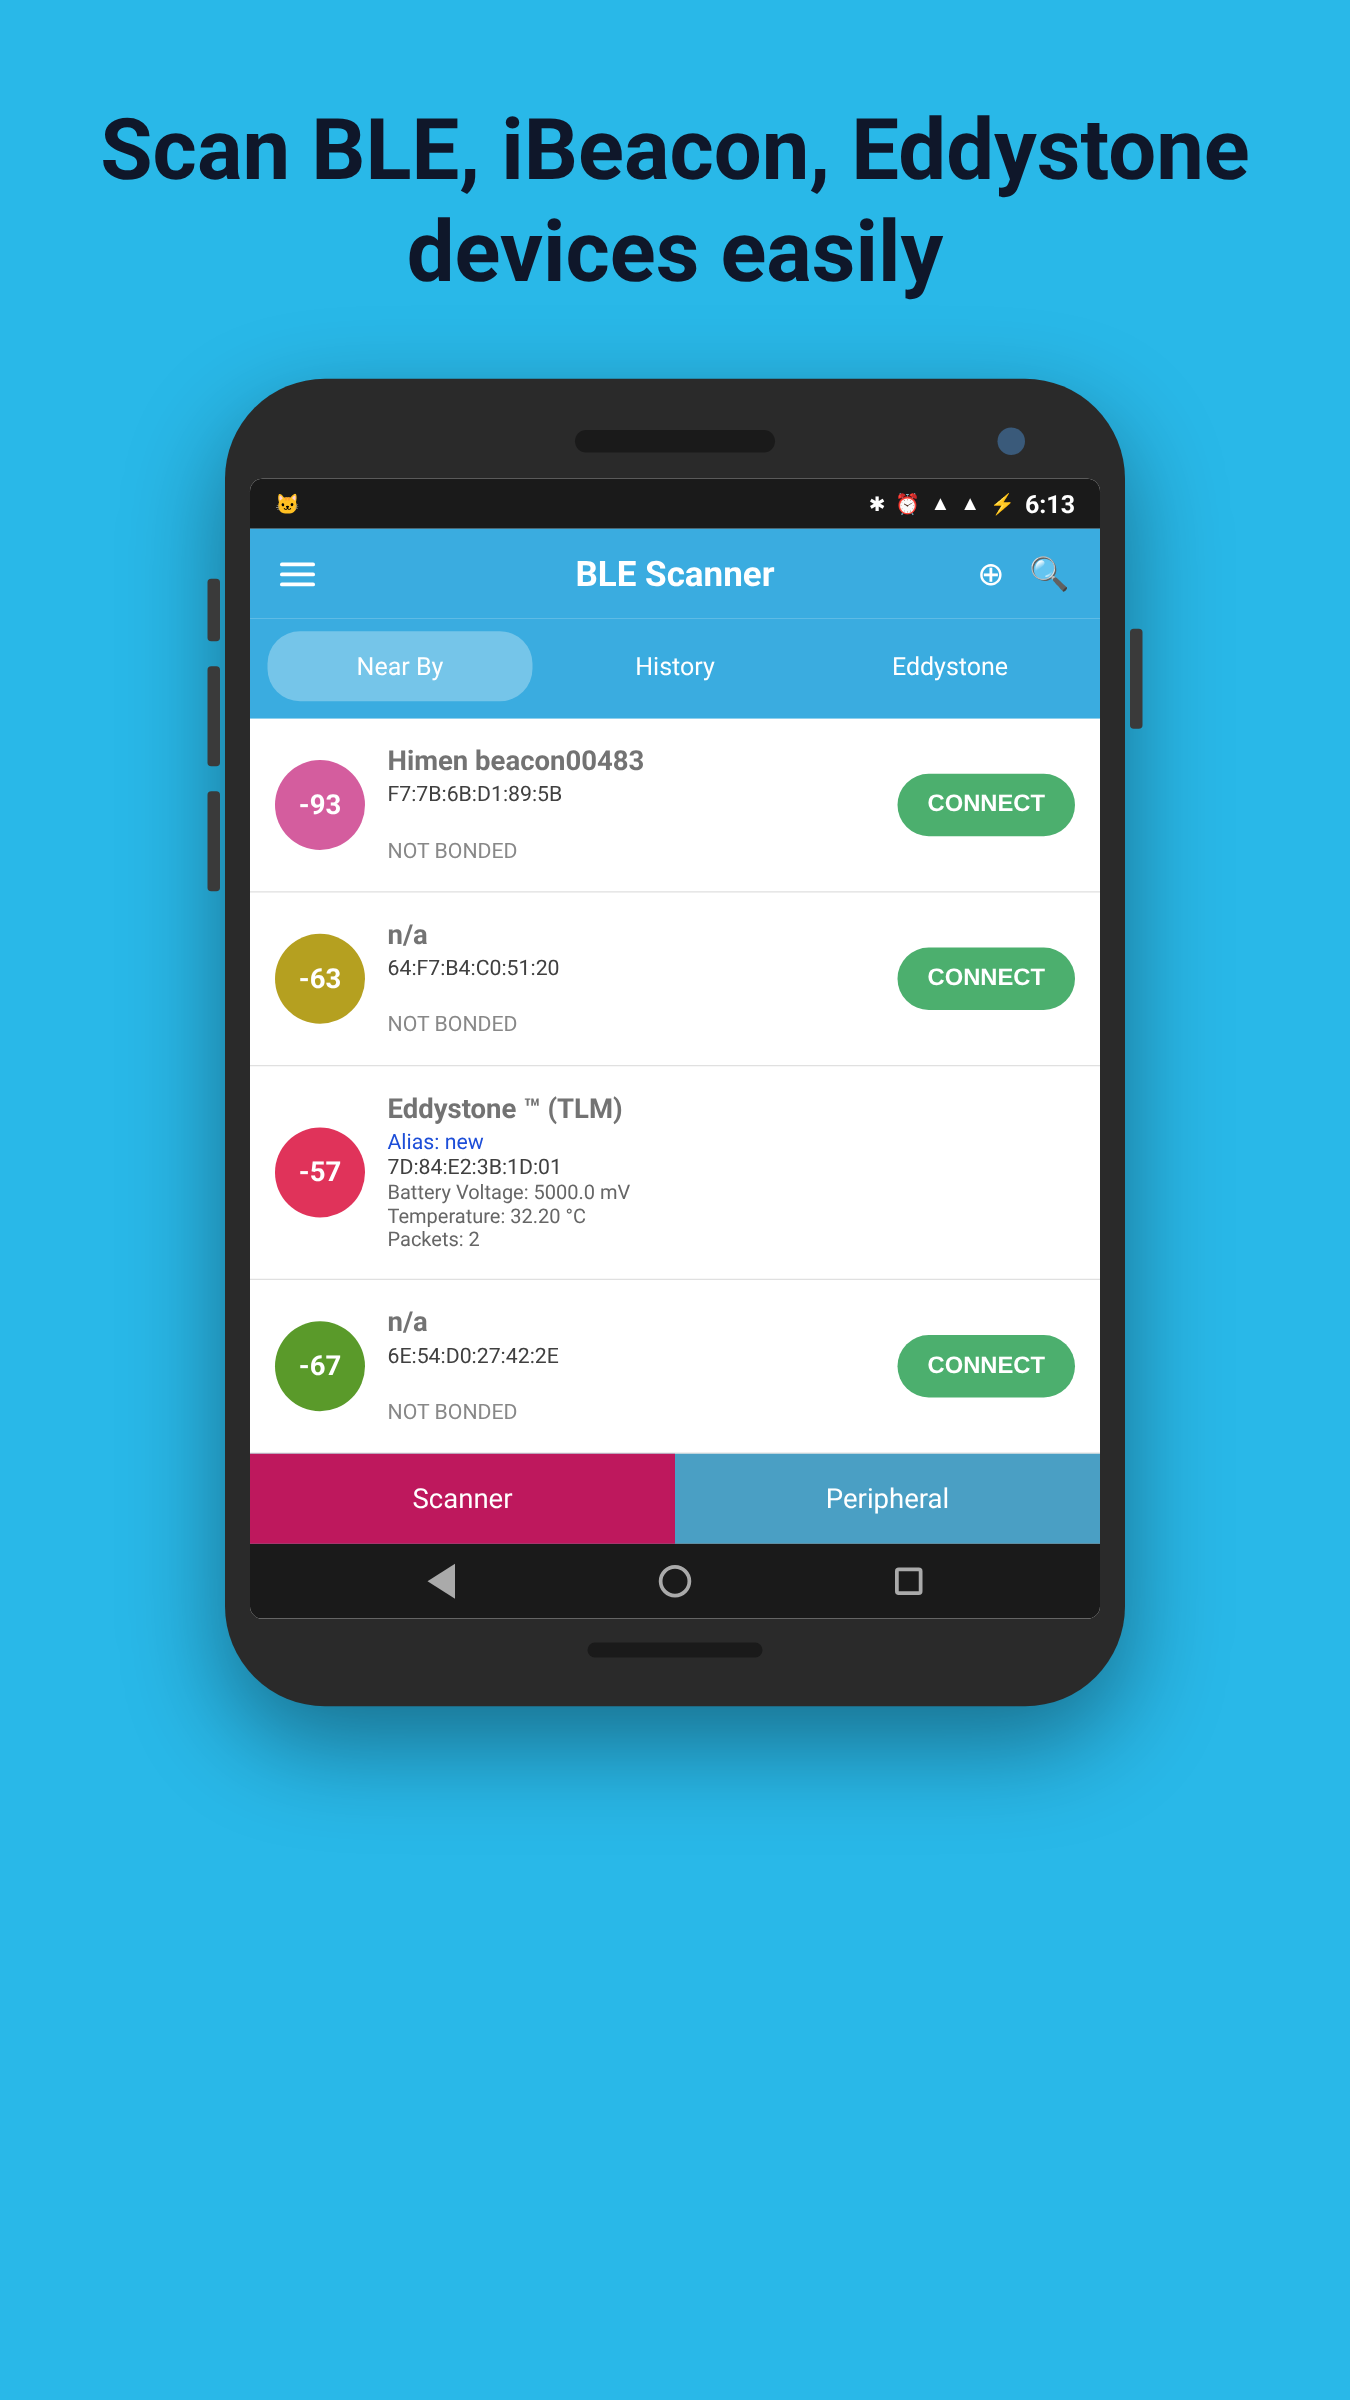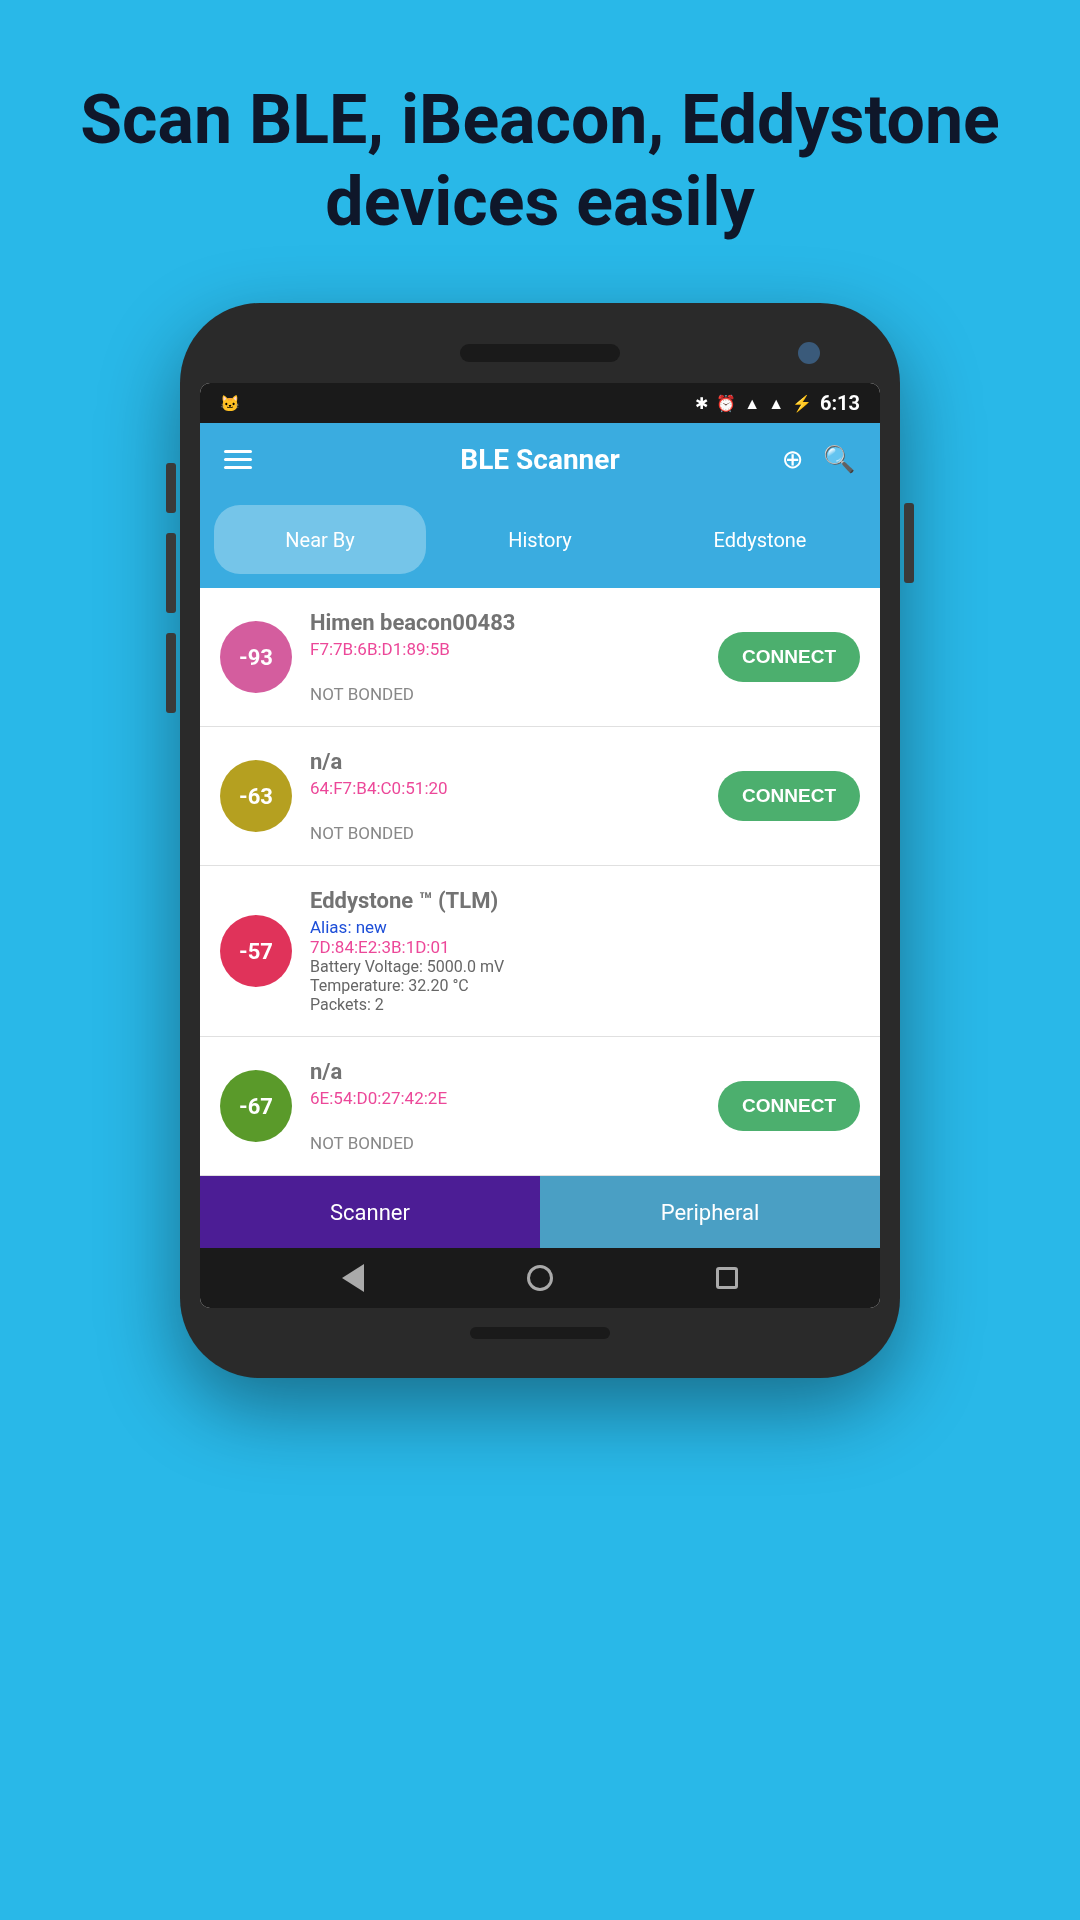"Near By" .tab-item { height: 69px -> 56px }
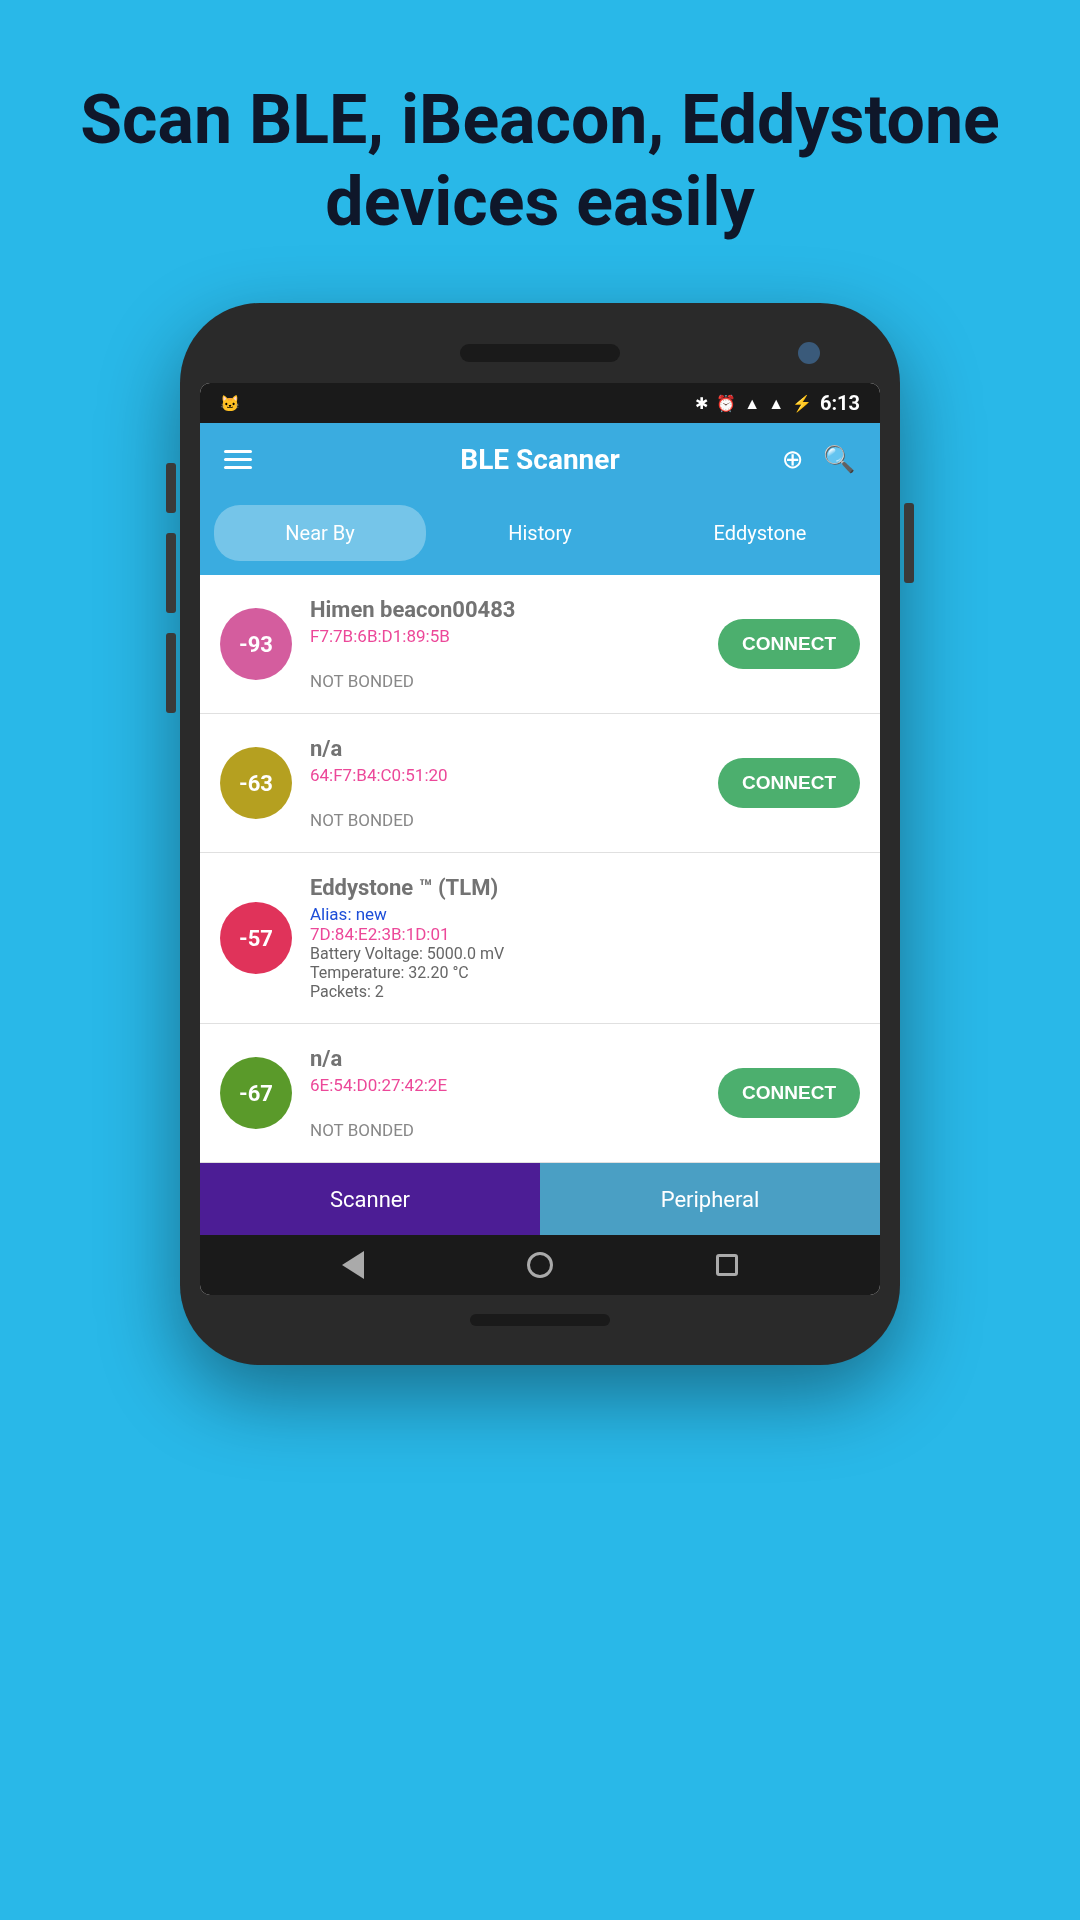"F7:7B:6B:D1:89:5B" .device-mac { color: #ec4899 -> #404040 }
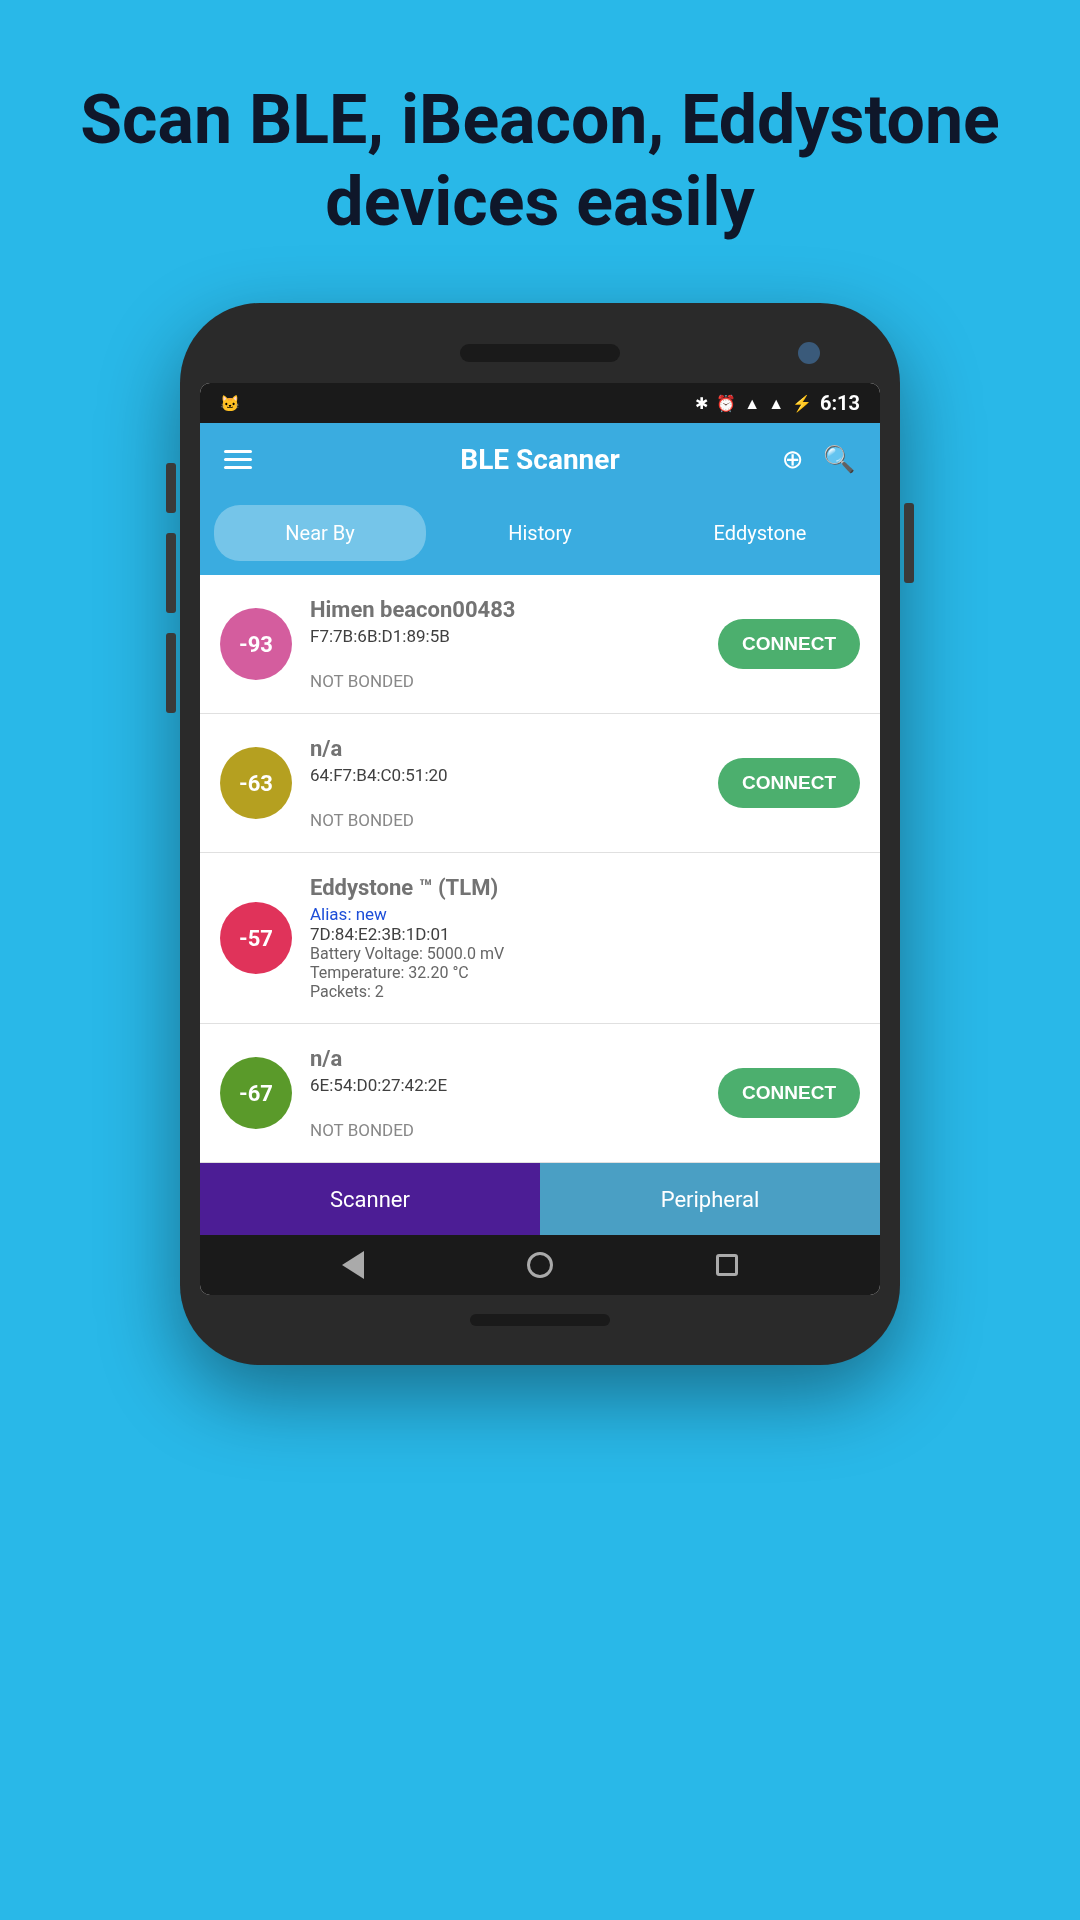"Scanner" .bottom-nav-item.active { background: #4c1d95 -> #be185d }
